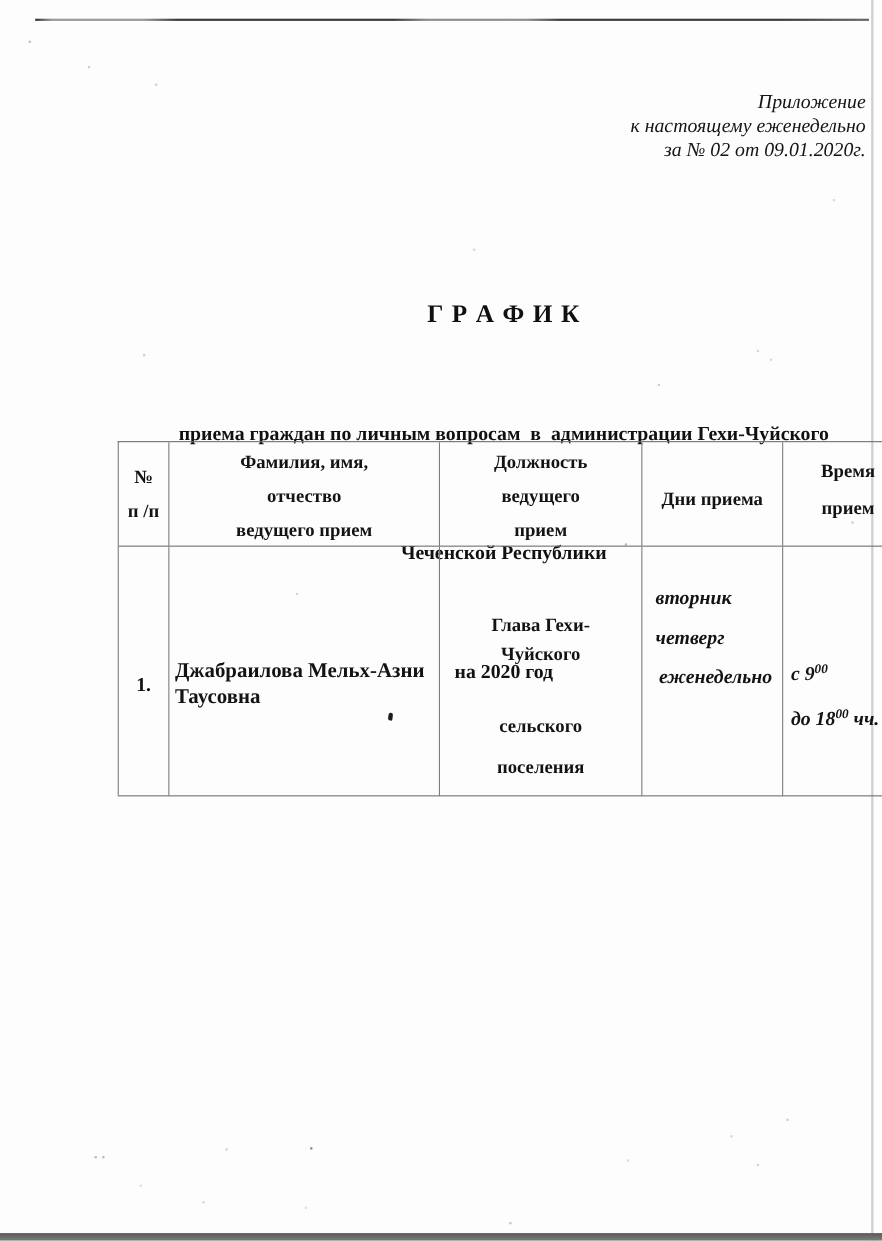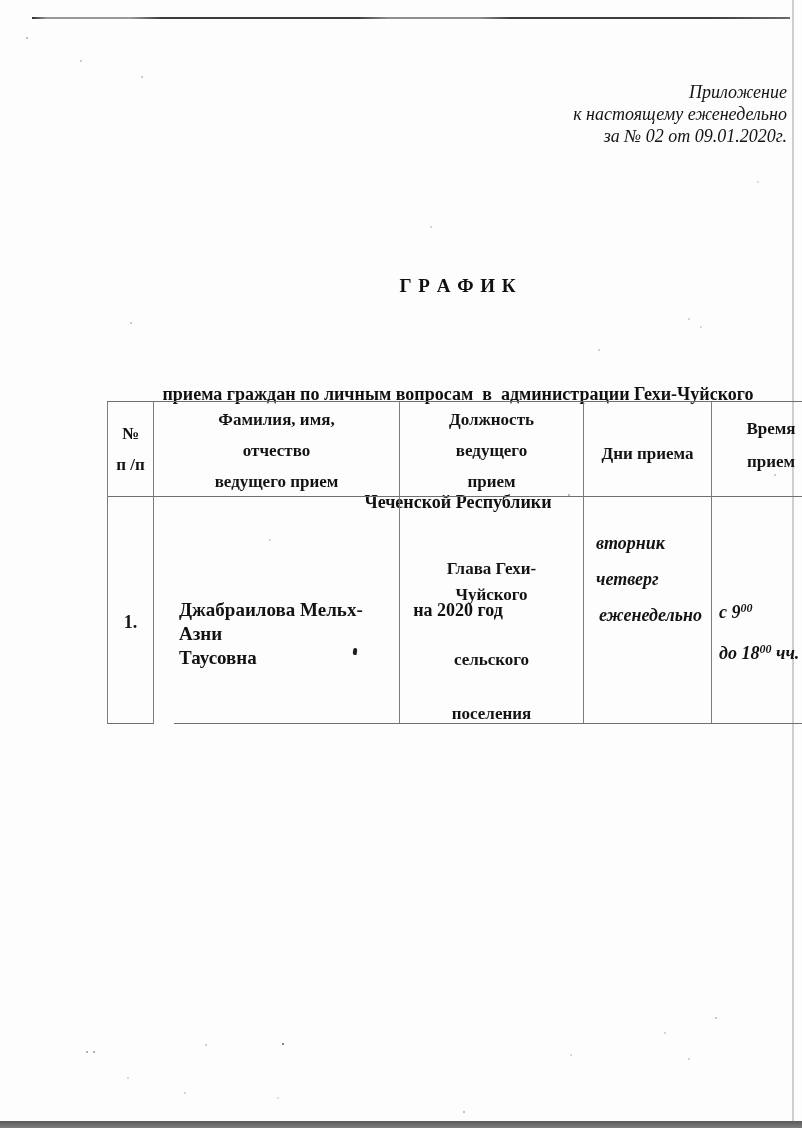"Г Р А Ф И" .title-block .t-head { font-size: 19px -> 23px }
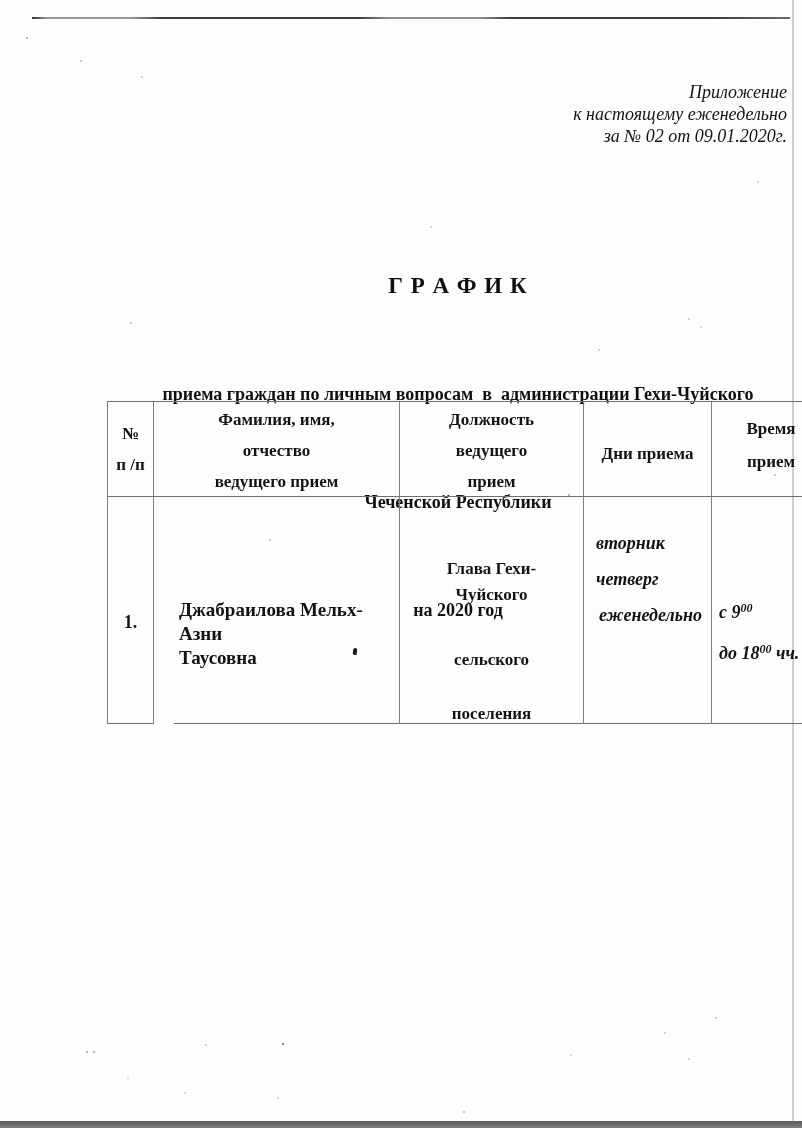"Джабраилова Мельх-Азни" .bc-name { margin-left: 20px -> none }
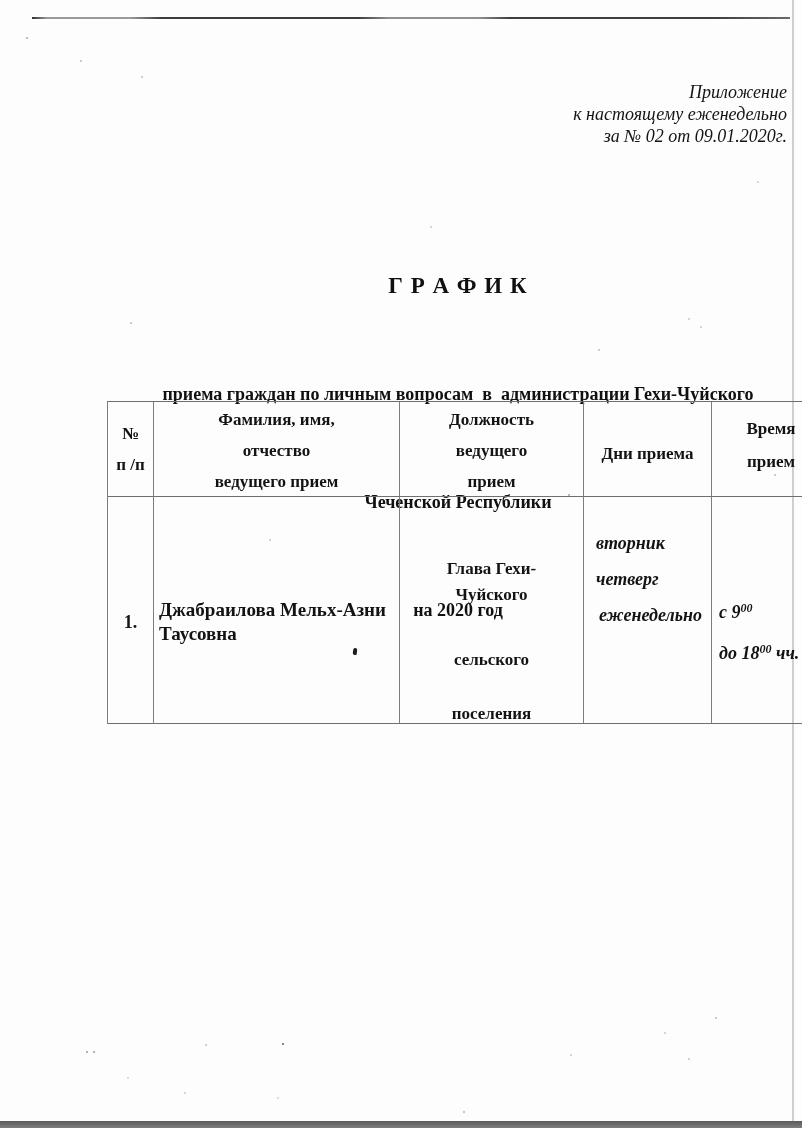"поселения" .bc-pos .l4 { margin-top: 28px -> 12px }
